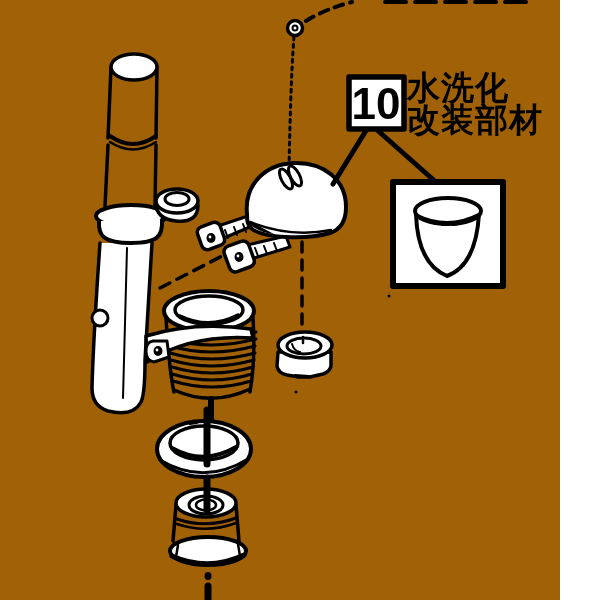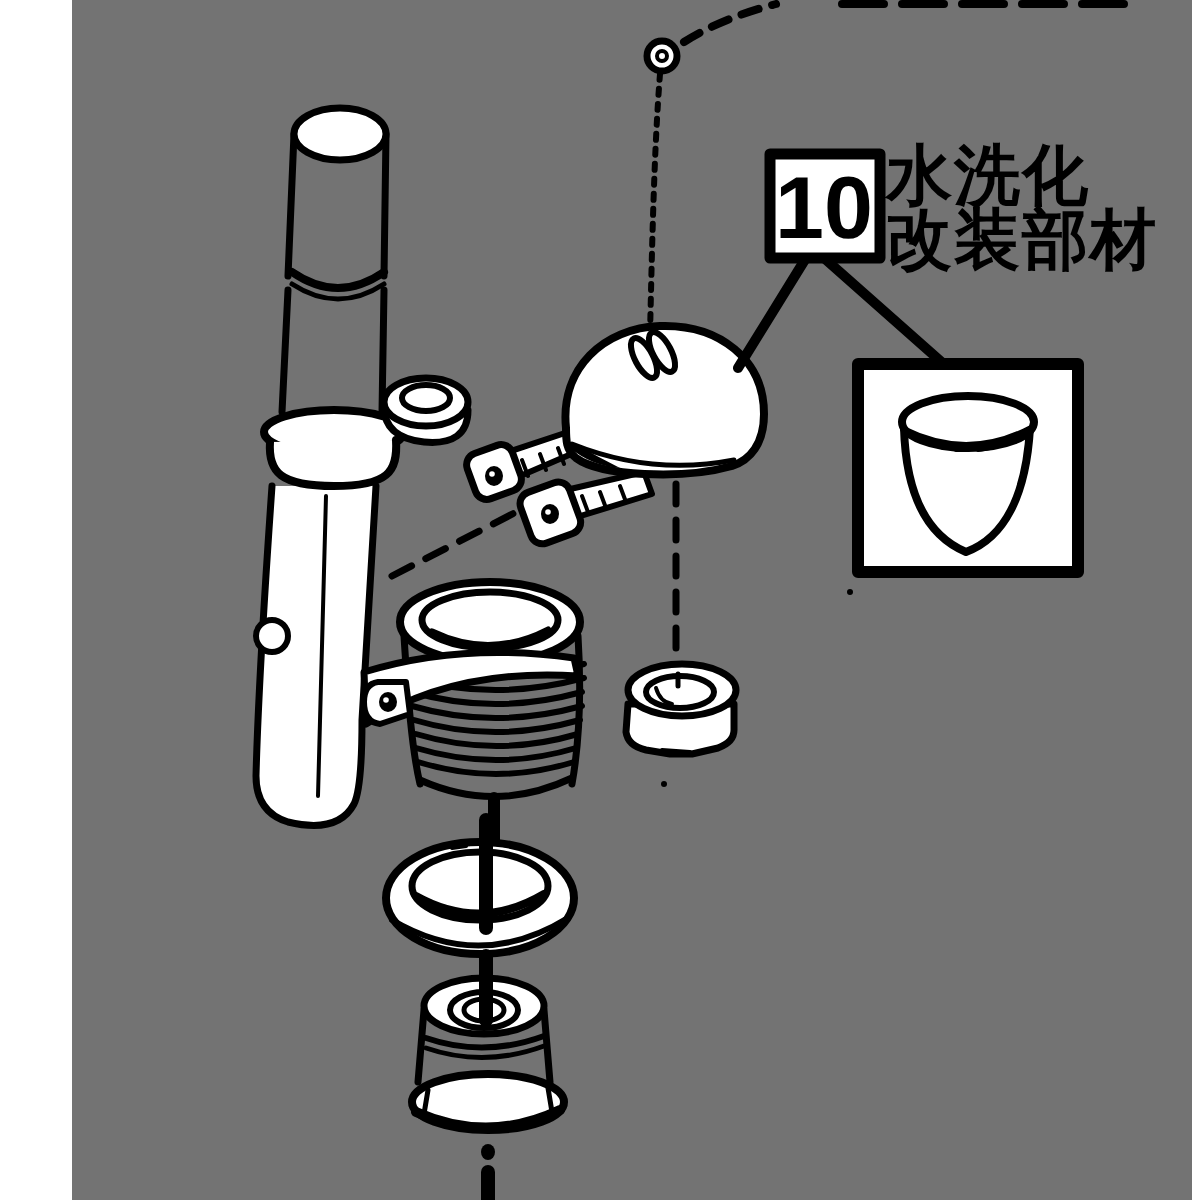"10" #canvas { background: #737373 -> #a16207; margin-left: 36px -> none }
